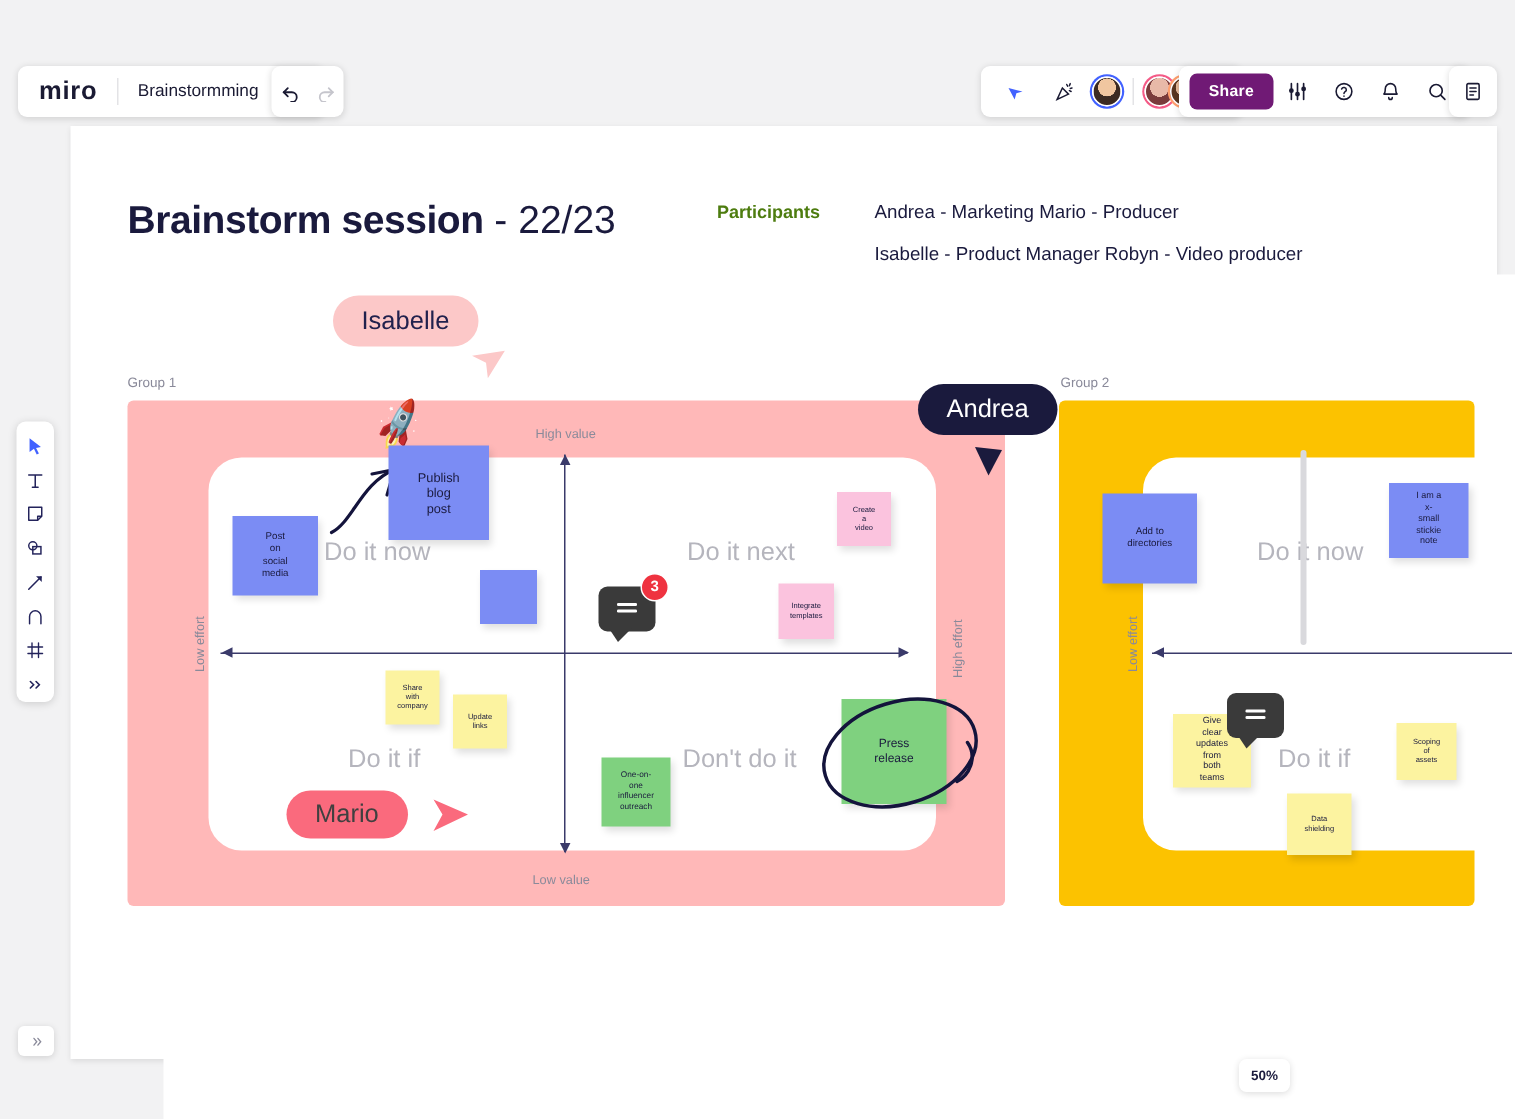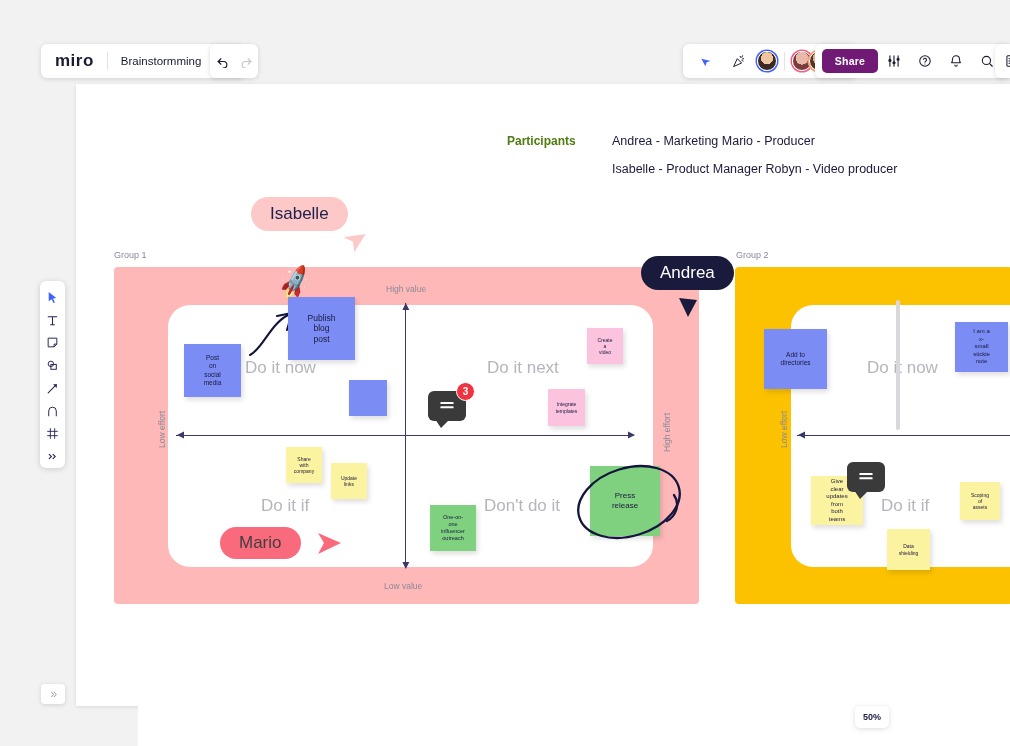"miro" .app { margin-left: 29px -> none }
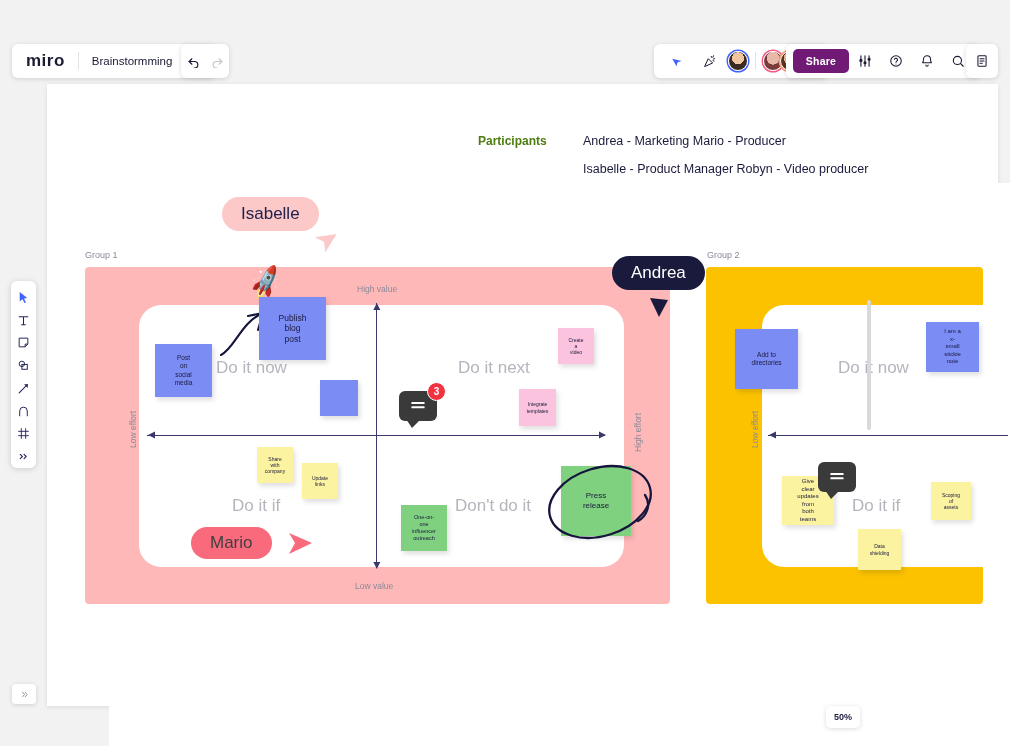"Brainstorm session - 22/23" div.title { html: none -> <div> <b>Brainstorm session</b><span> - 22/23</span> </div> }
